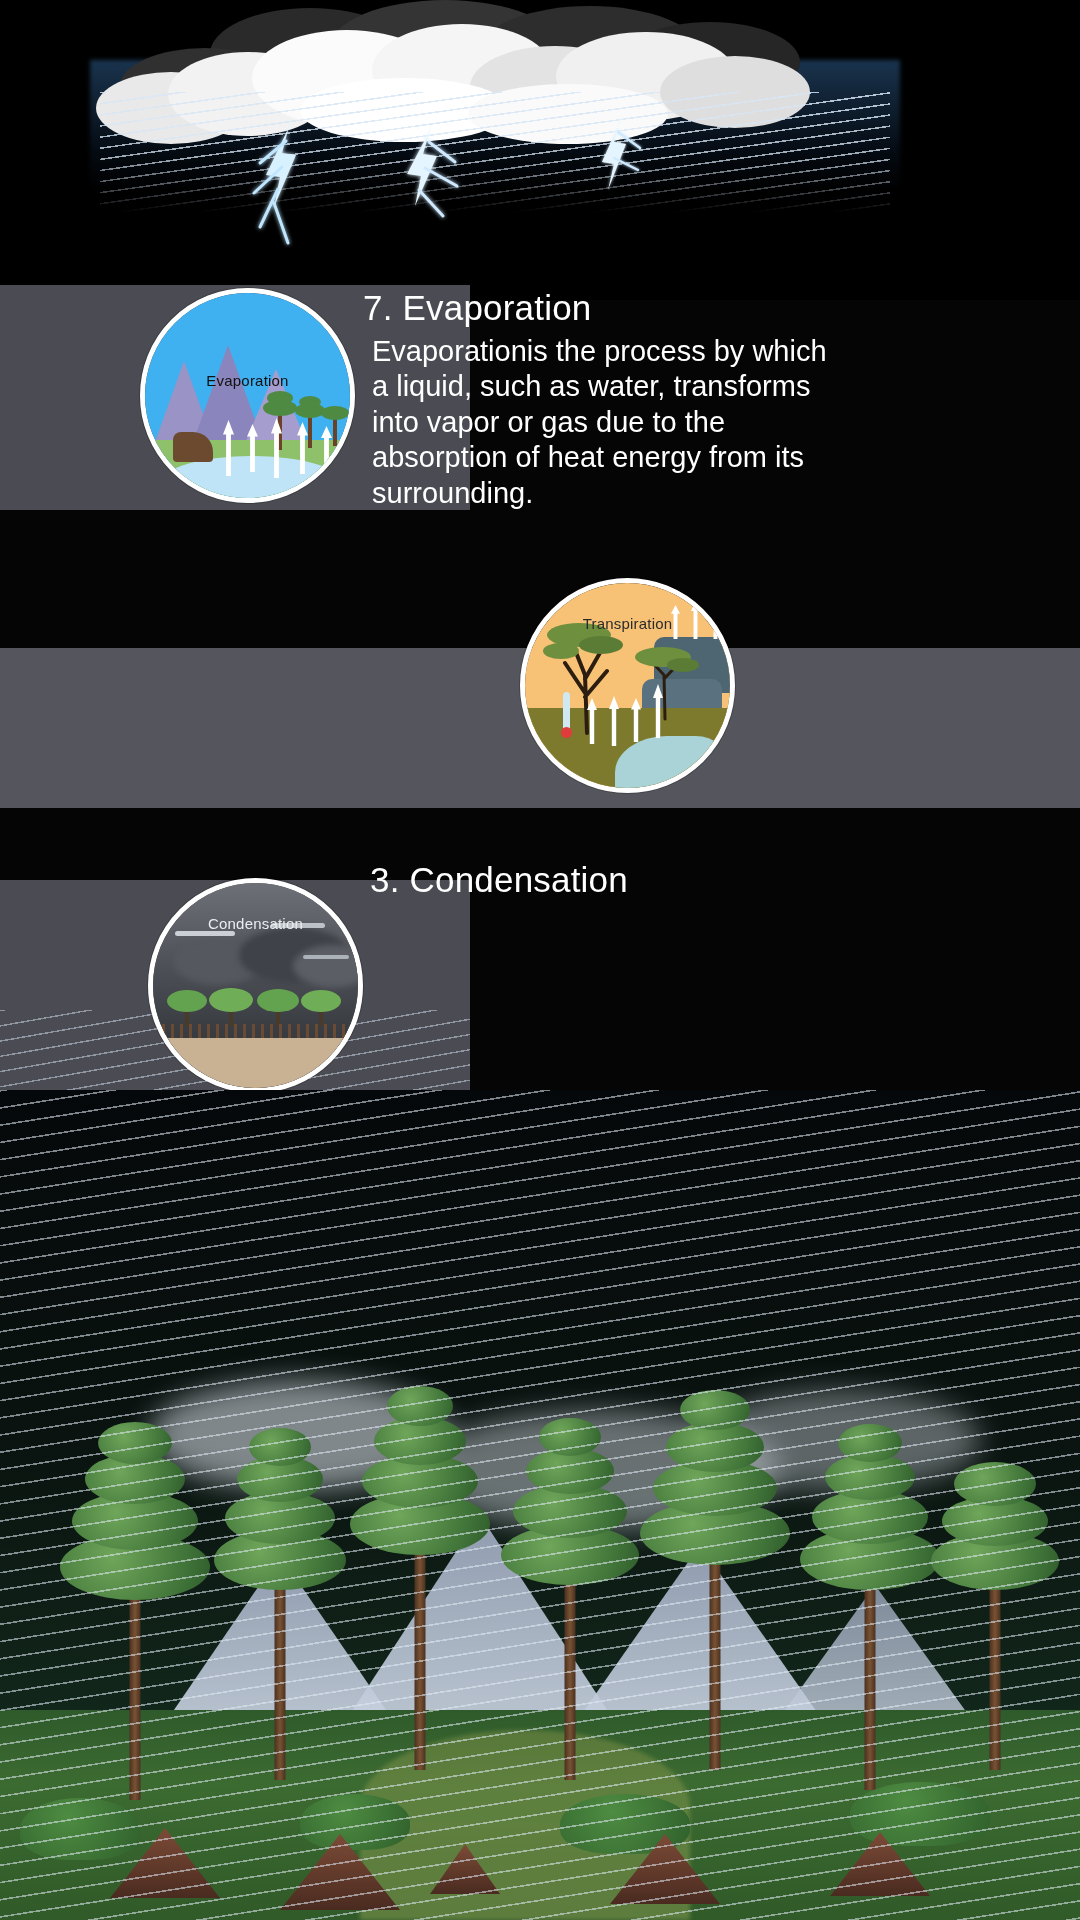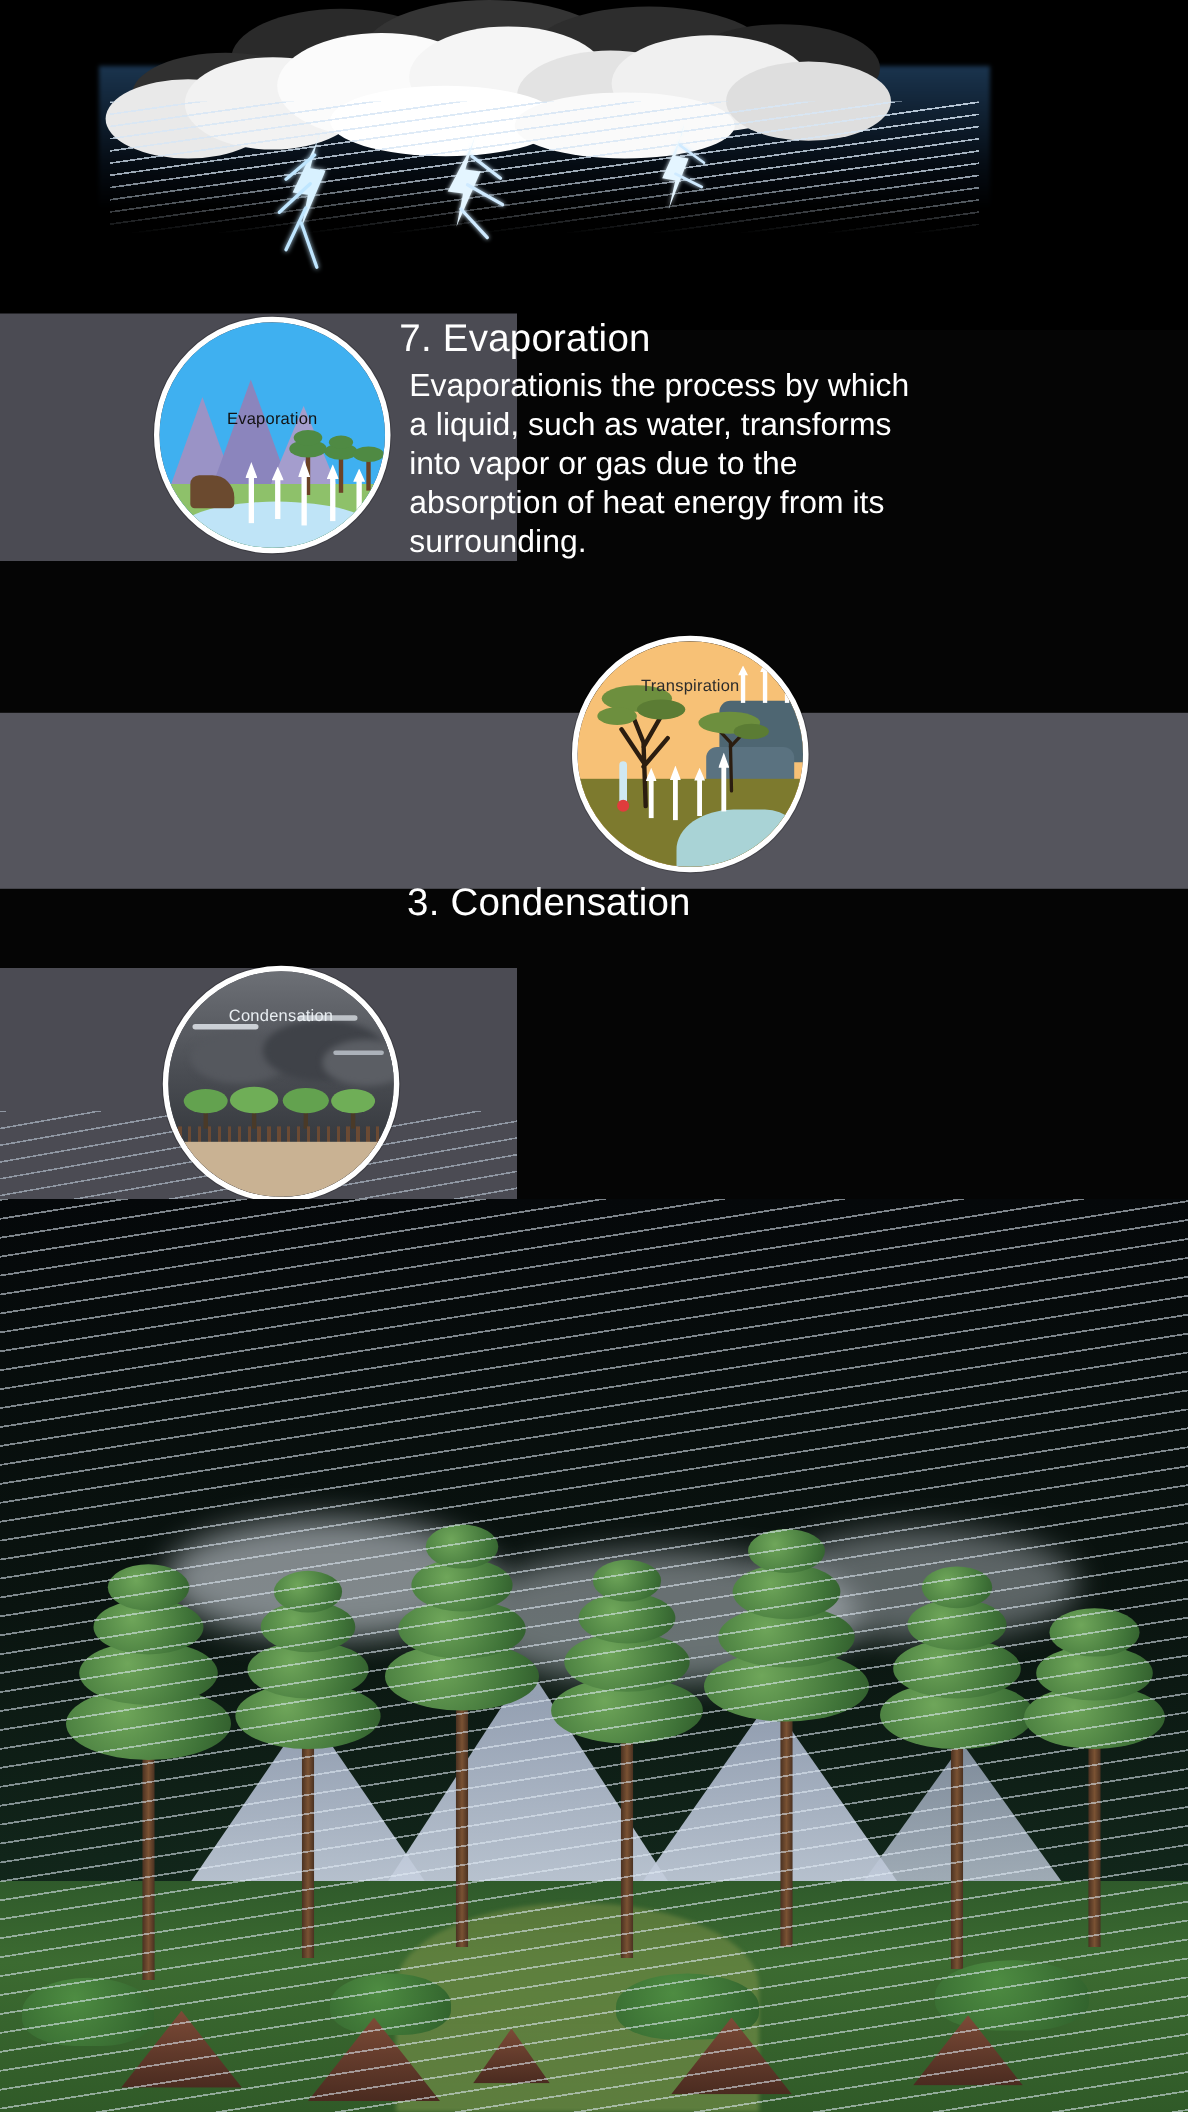"3. Condensation" #s3h { top: 801px -> 860px }
